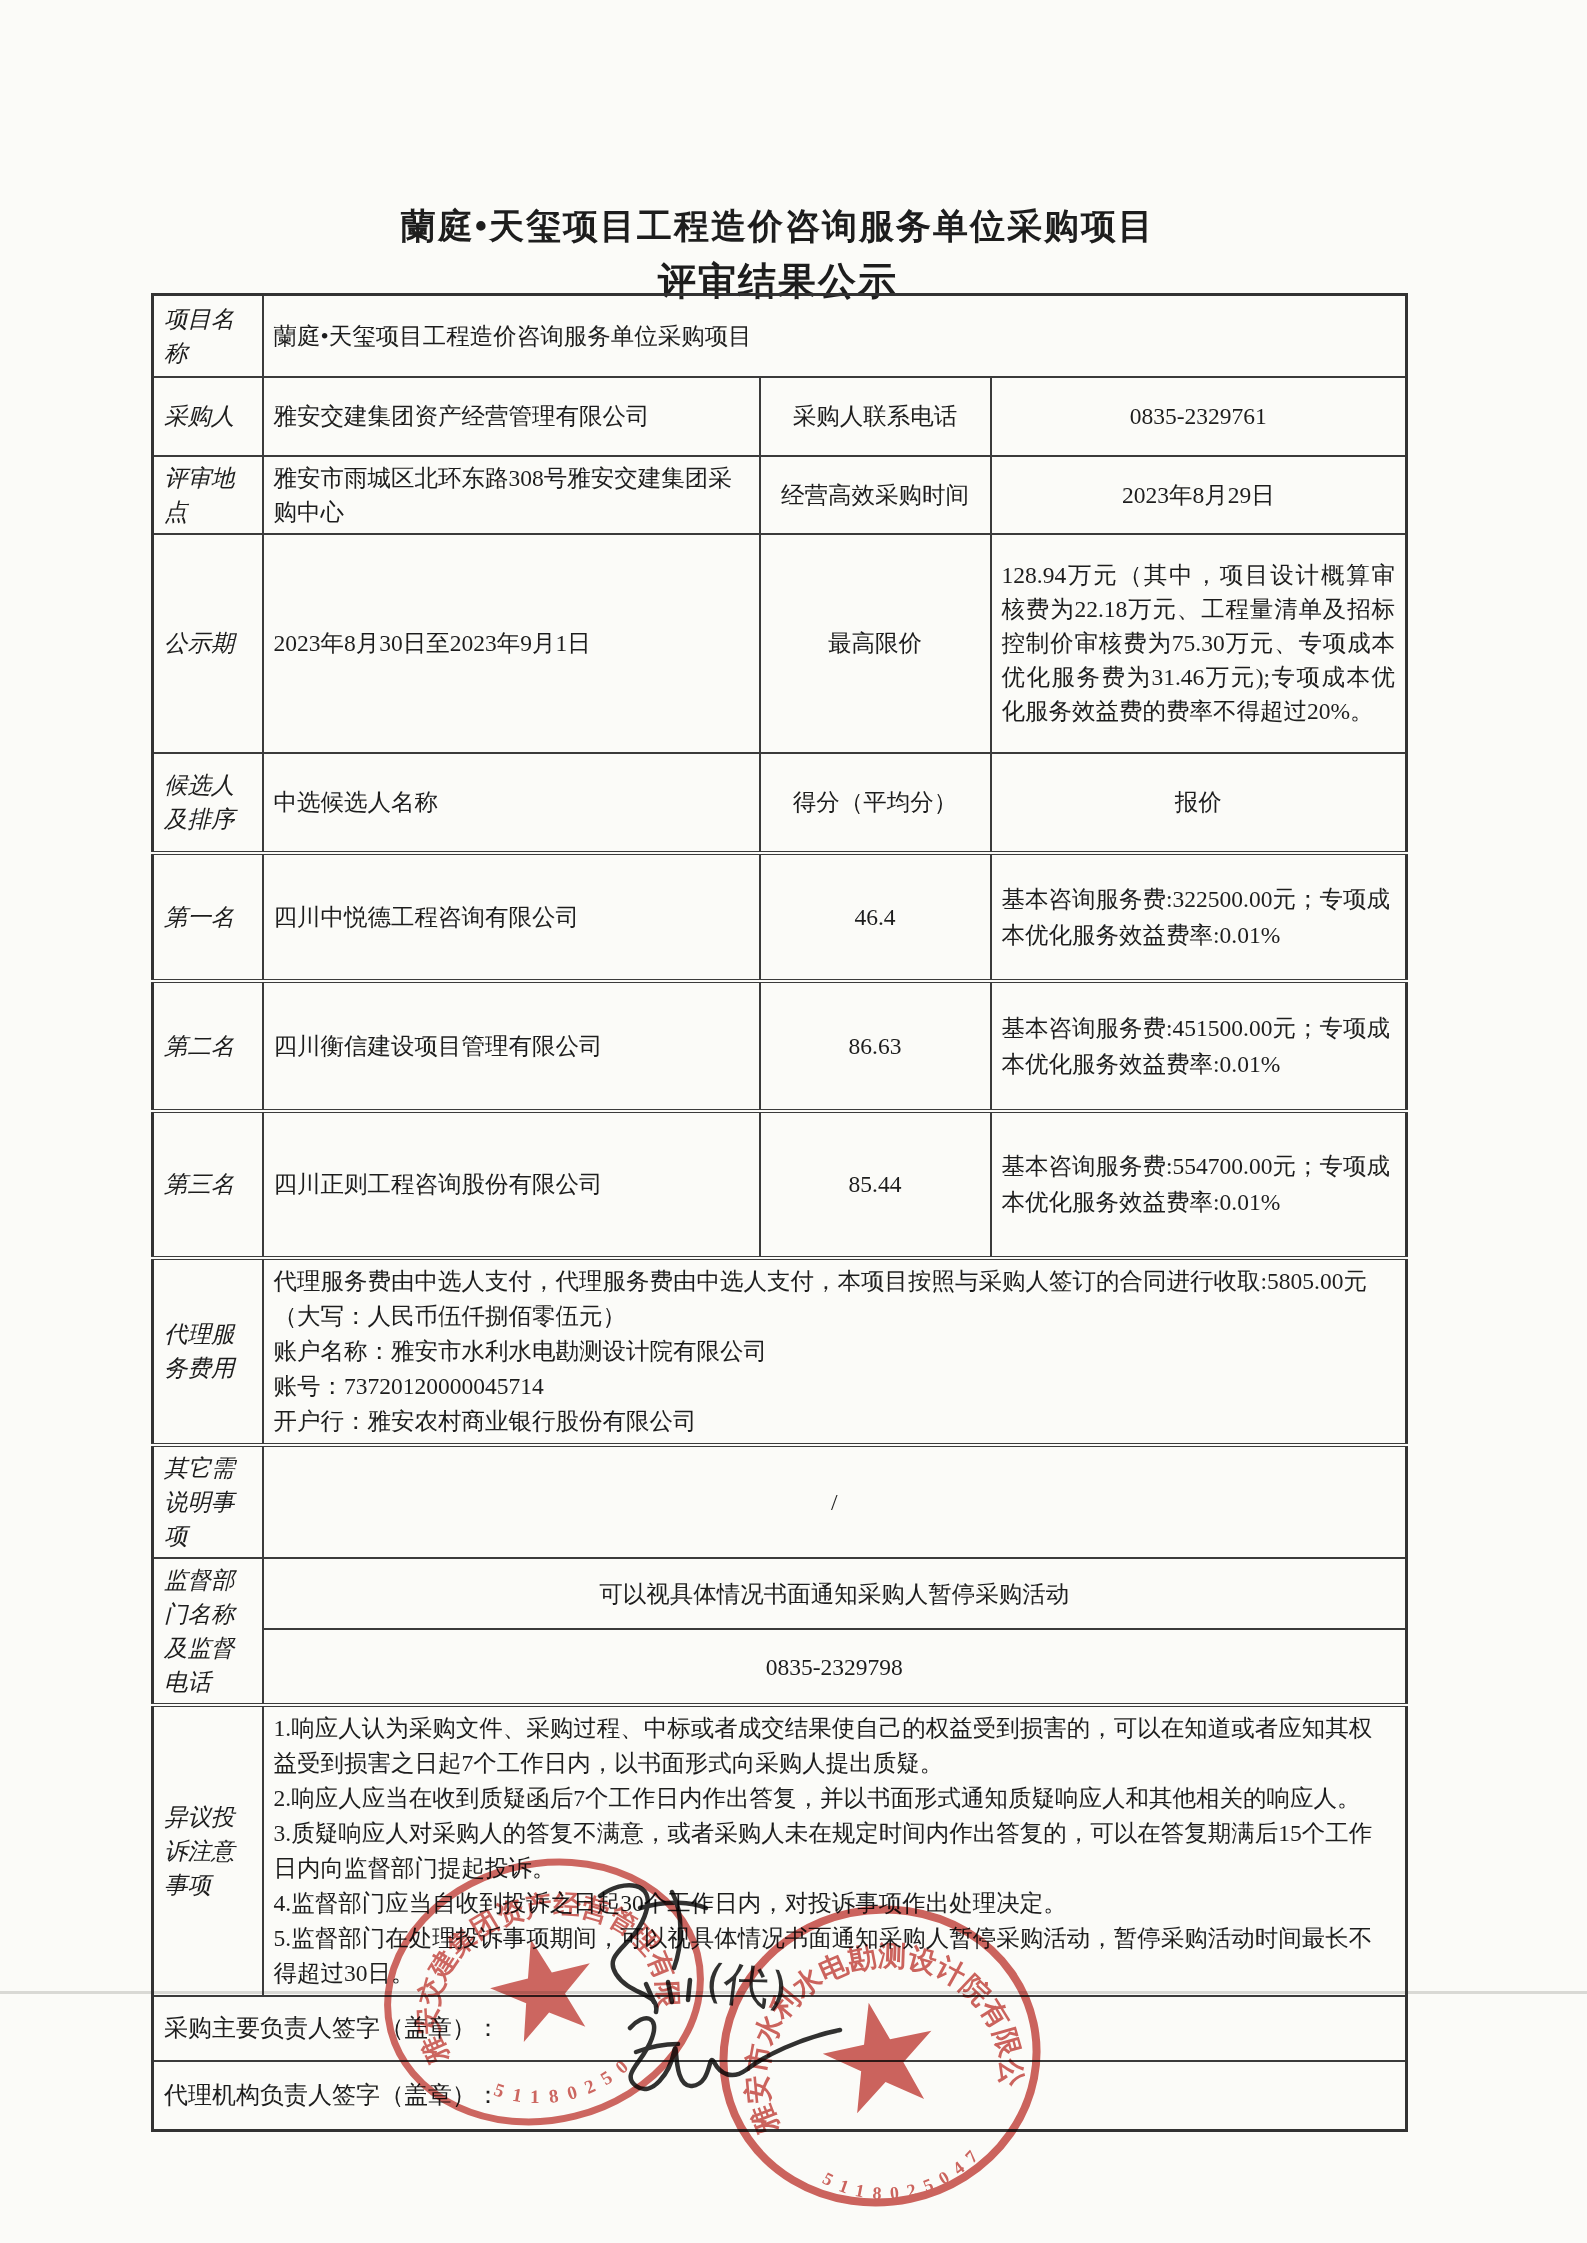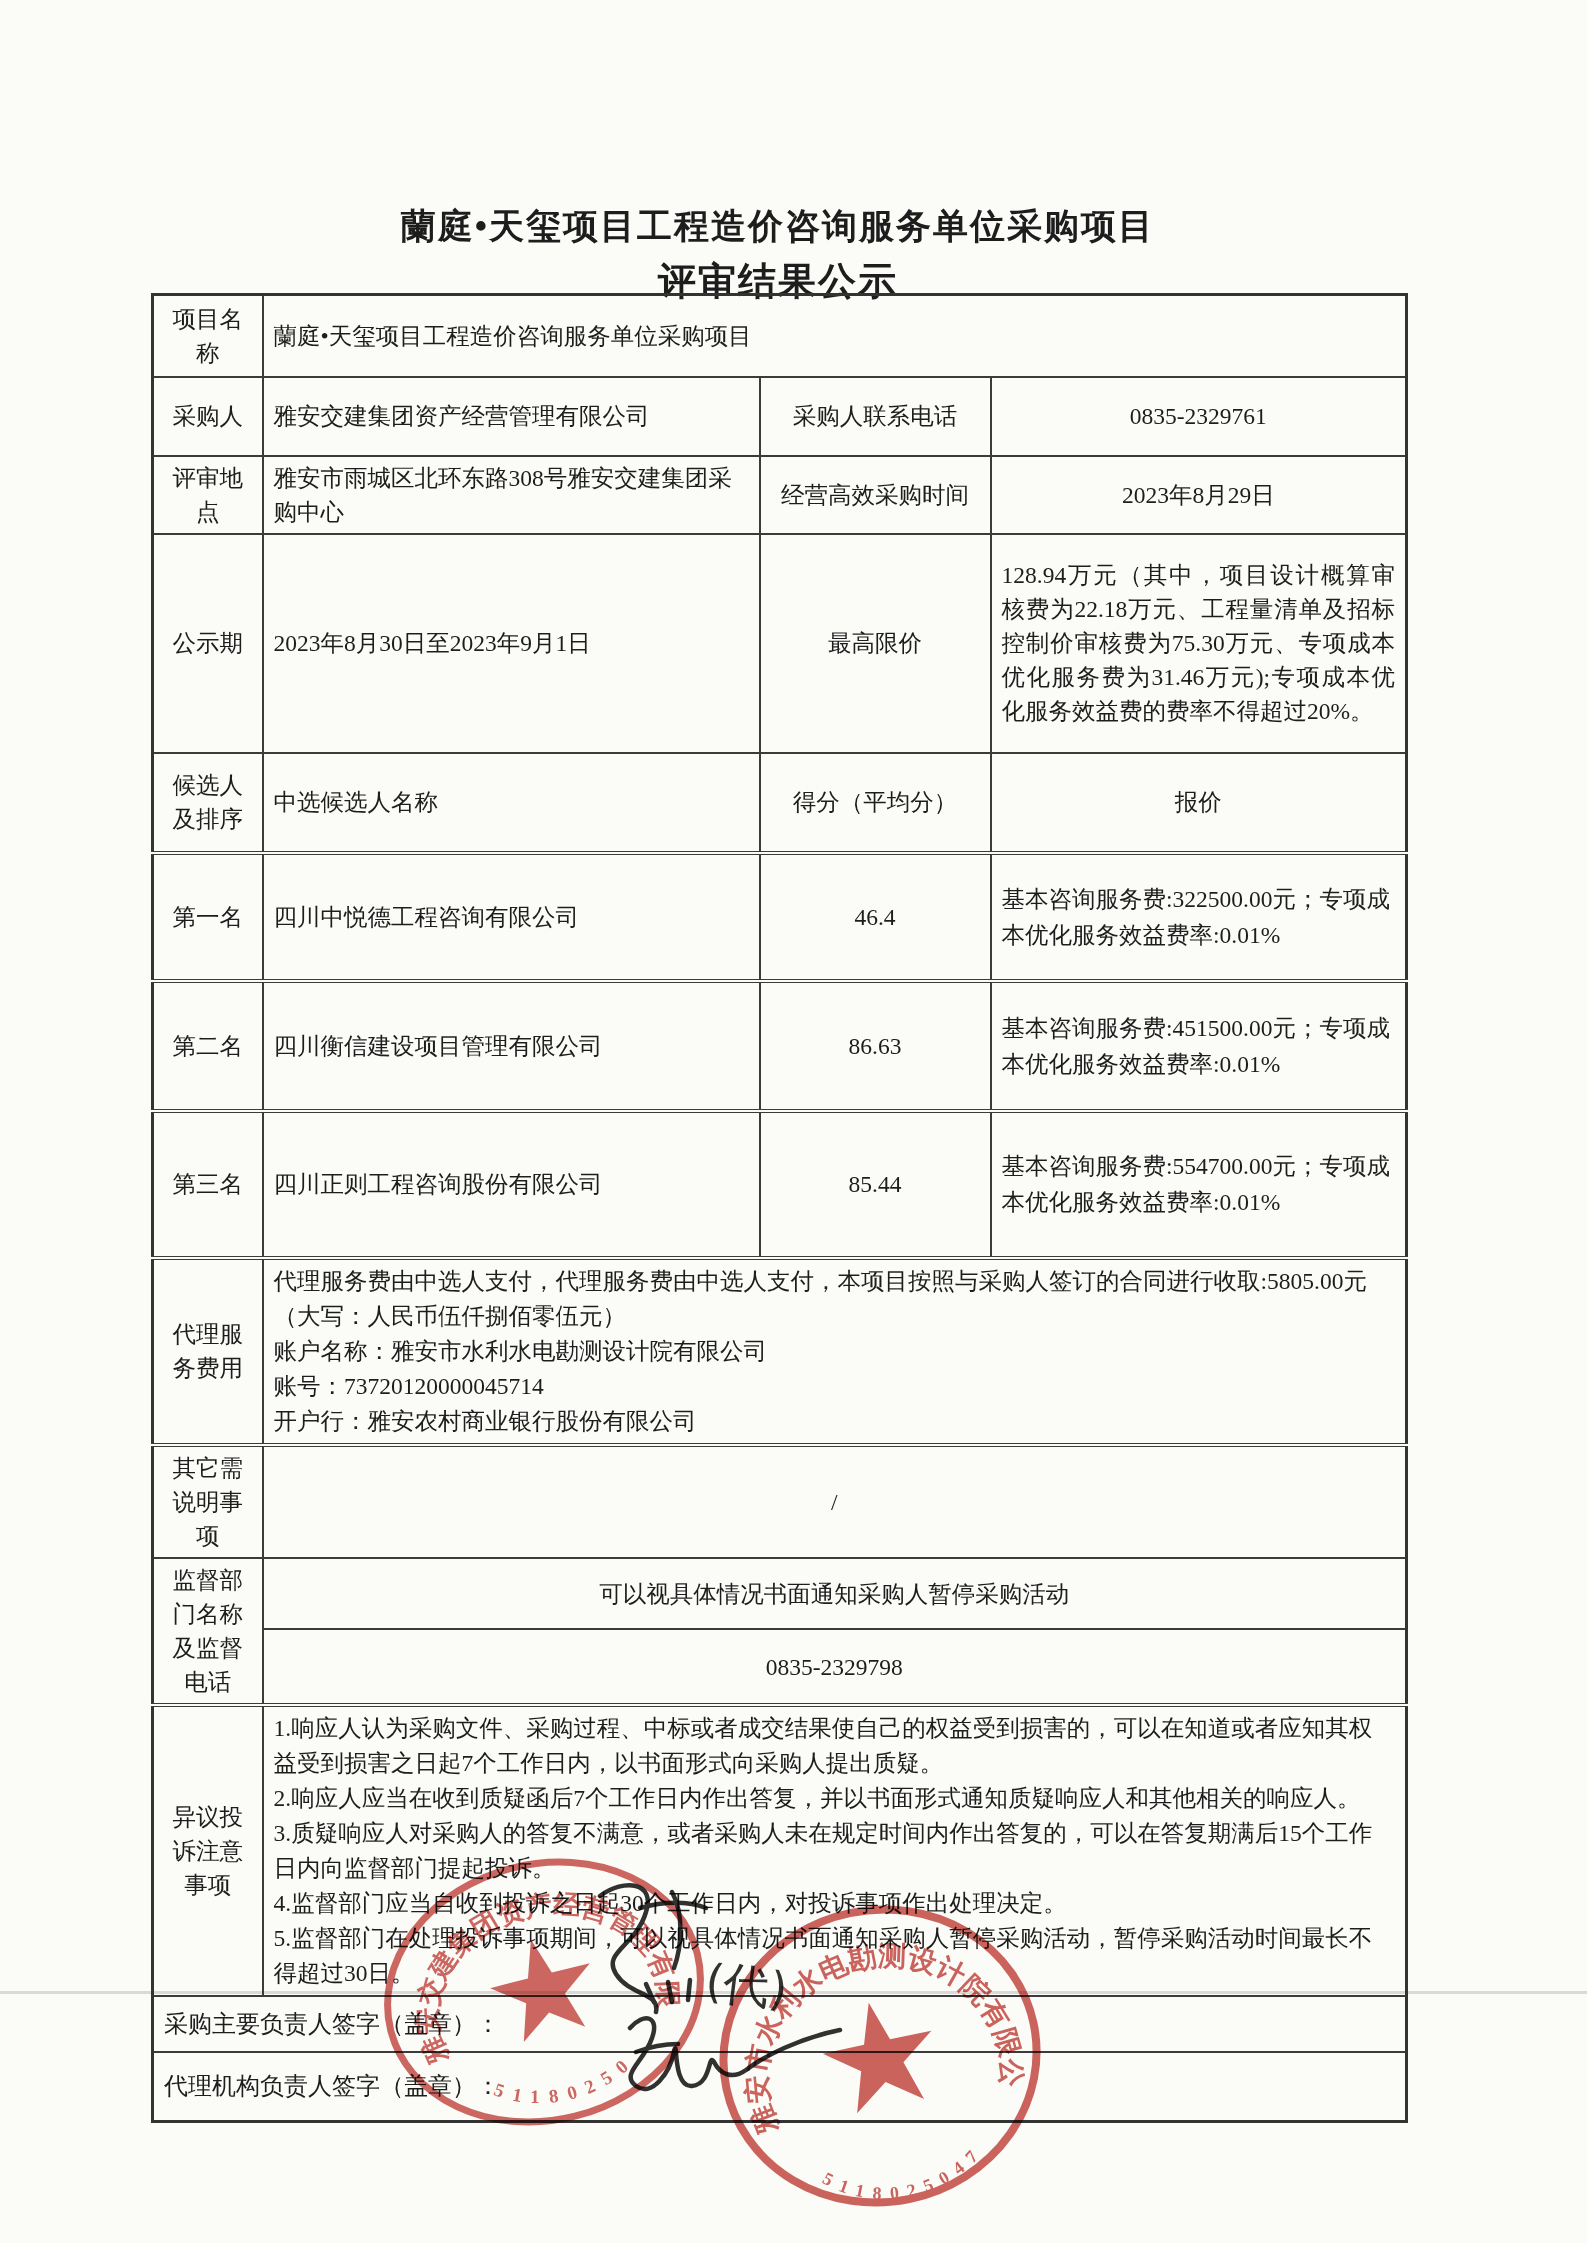"项目名称" td.lbl { font-style: none -> italic; text-align: center -> none }
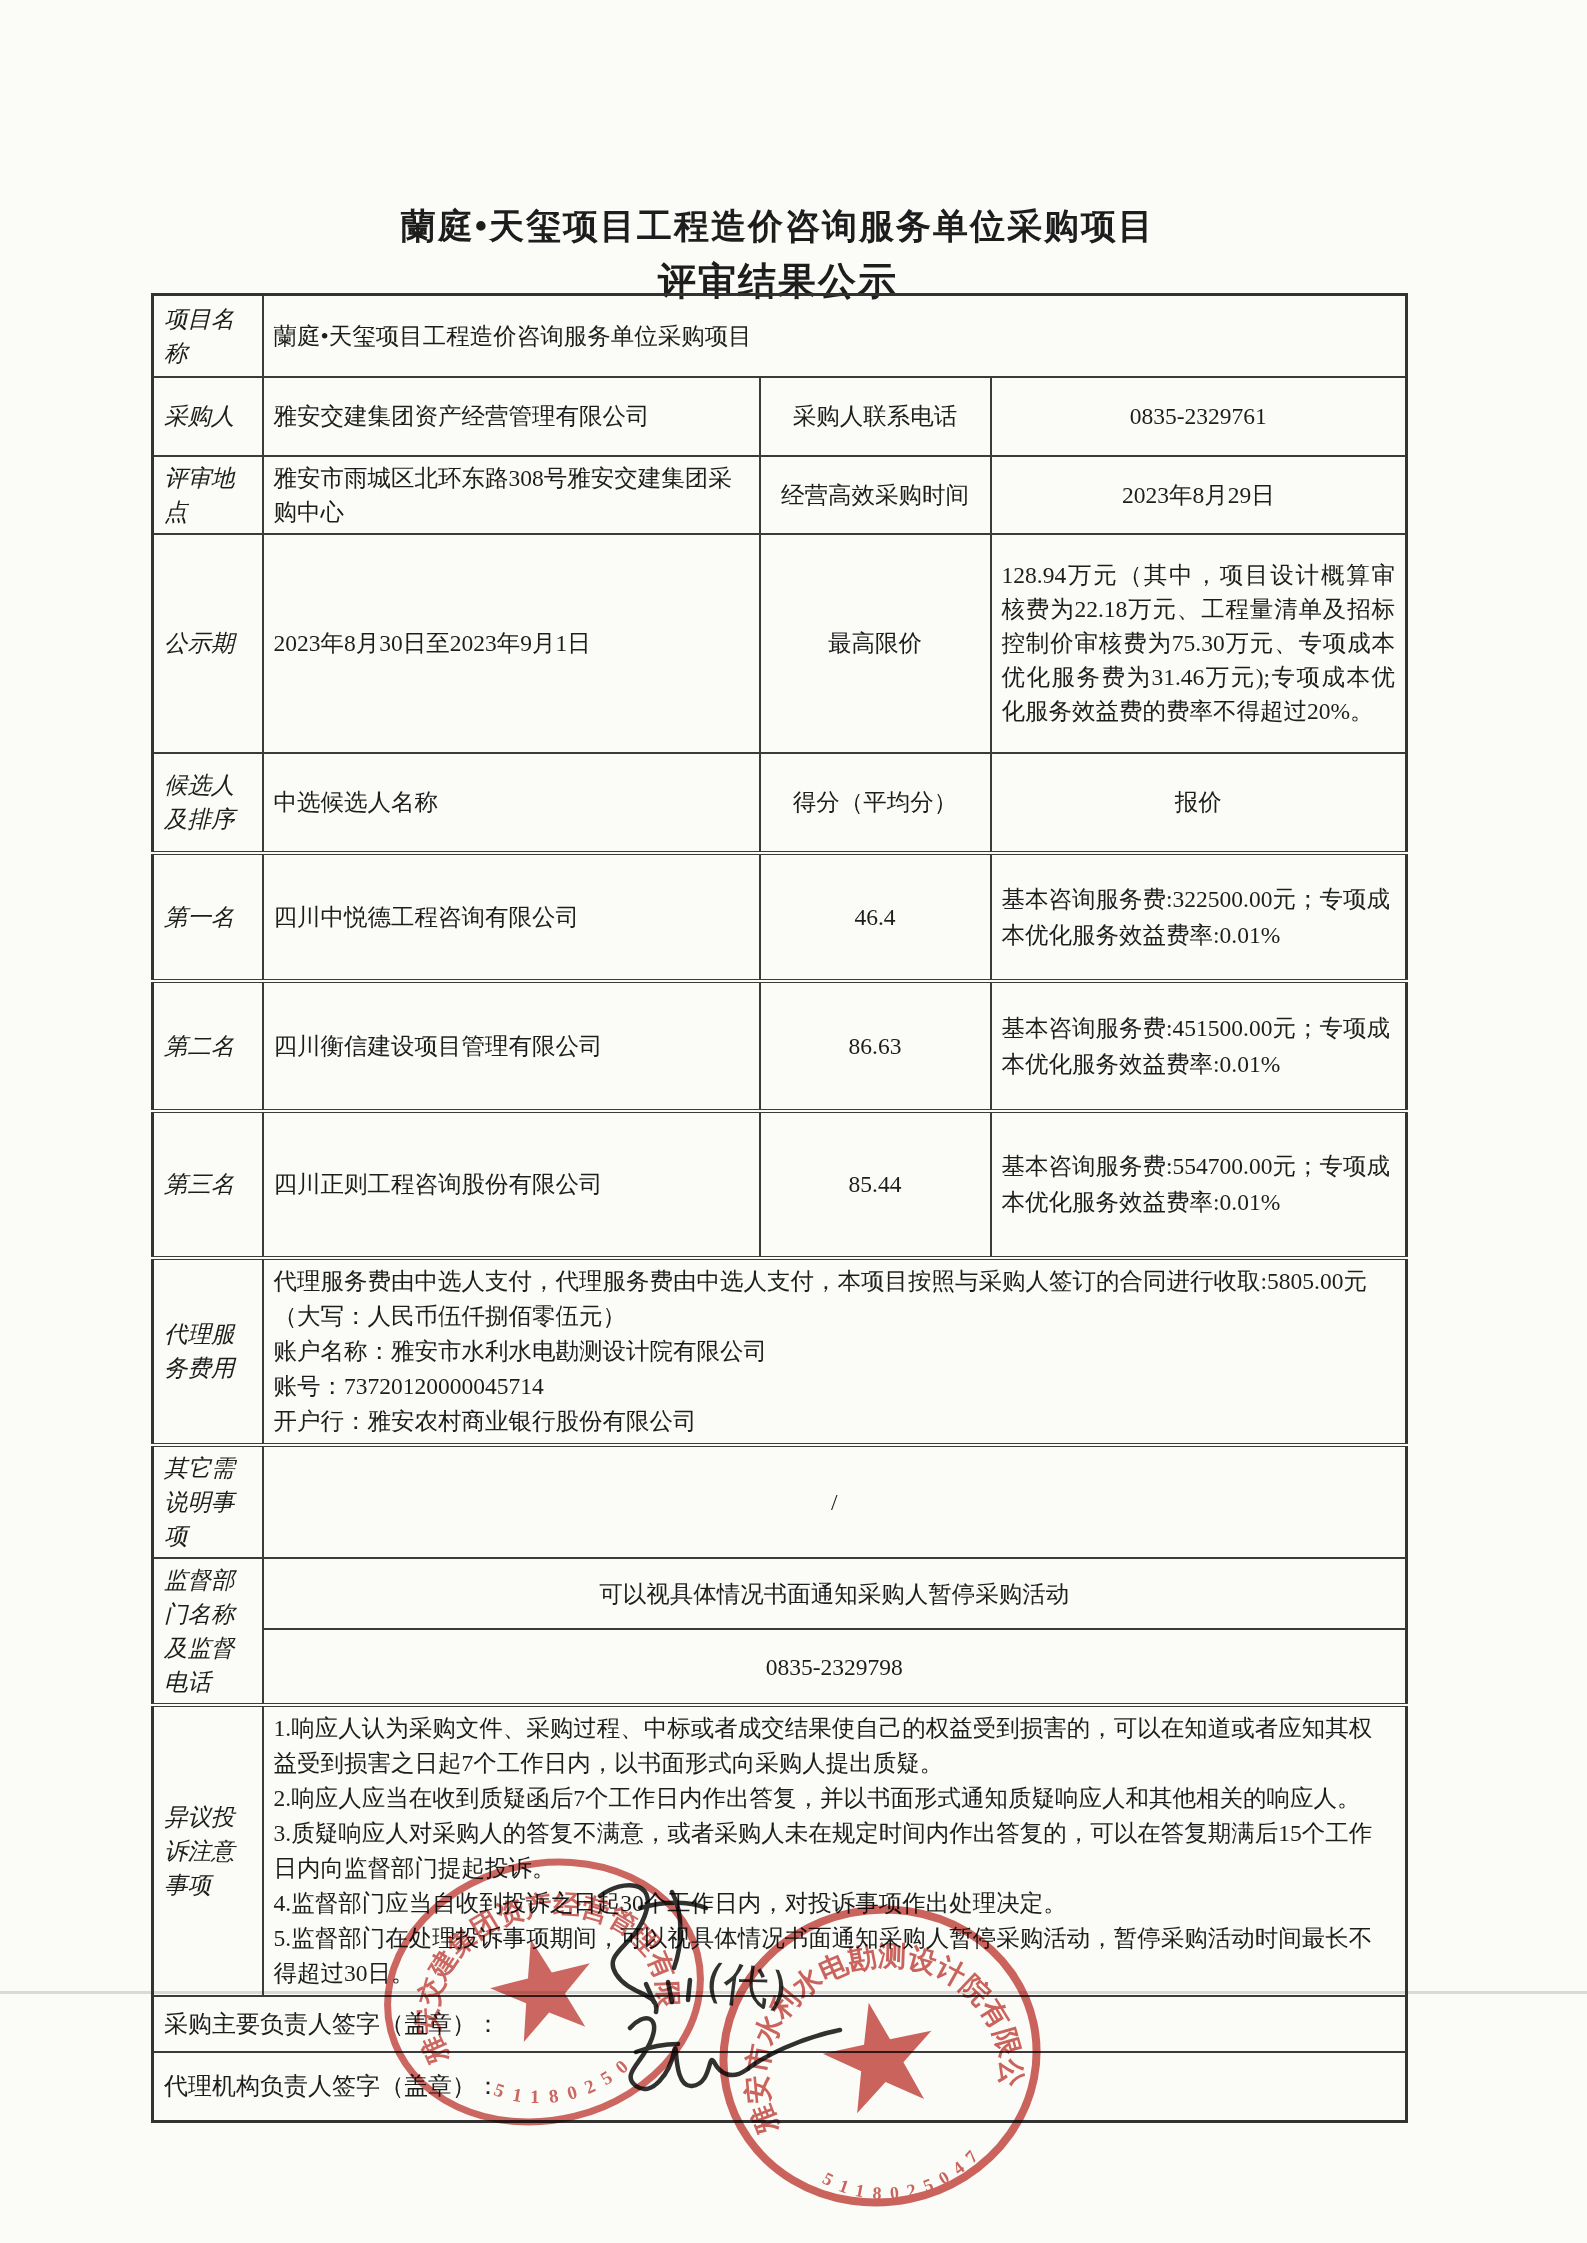"采购主要负责人签字（盖章）：" tr { height: 56px -> 65px }
